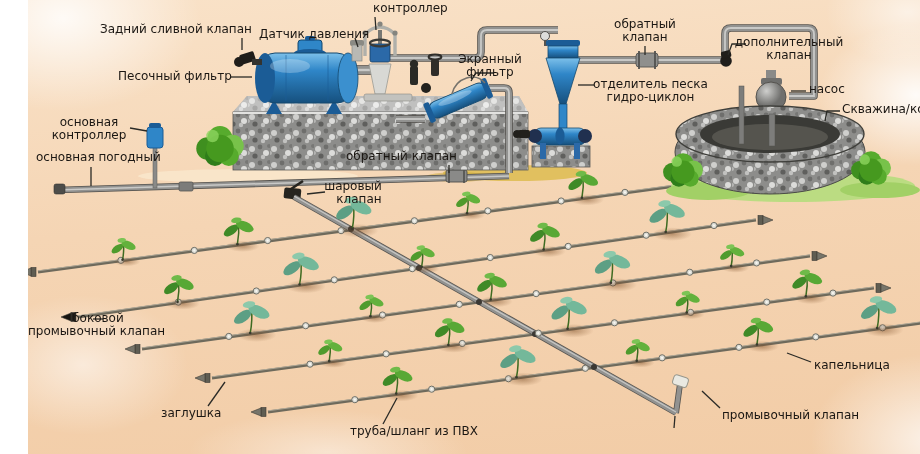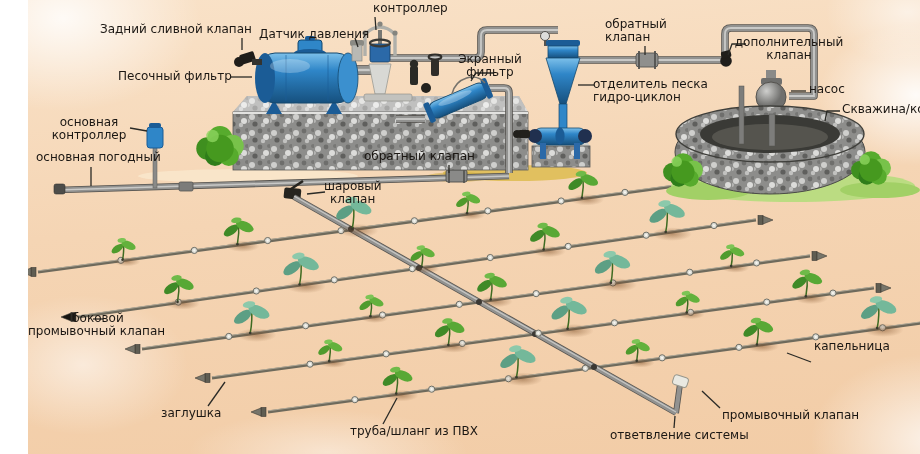"обратный" .c { text-align: left -> center }
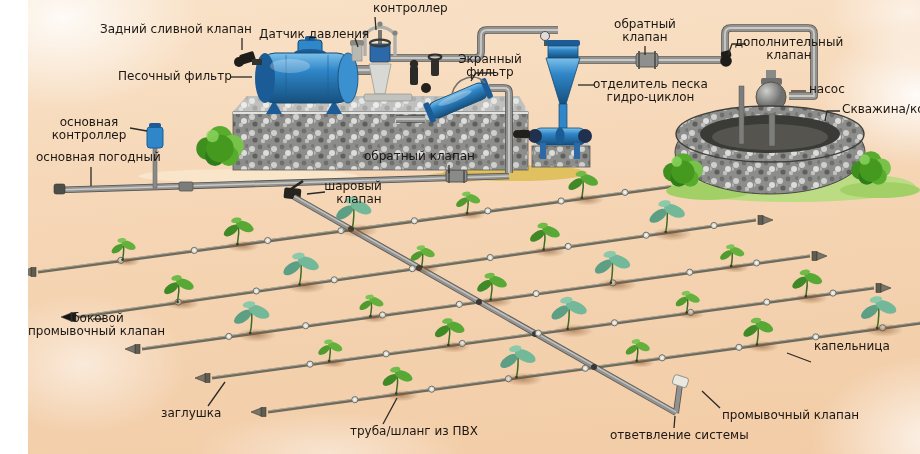"обратный клапан" div.lbl { left: 336px -> 318px }
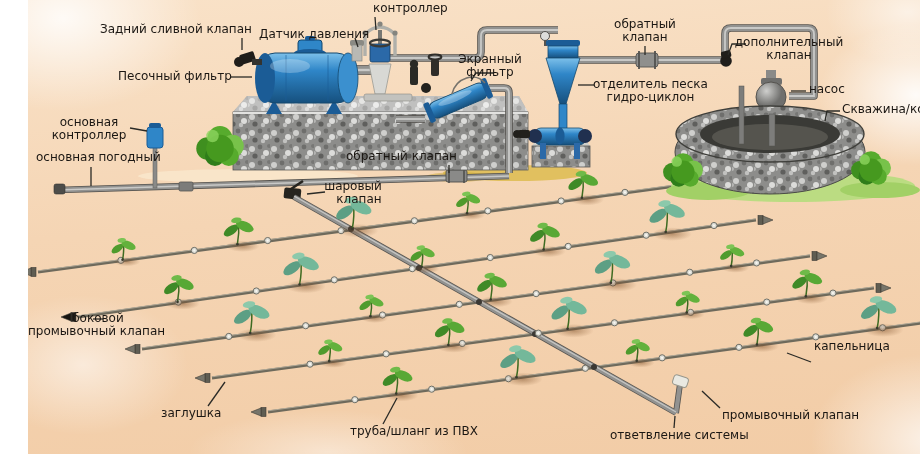"капельница" div.lbl { top: 340px -> 359px }
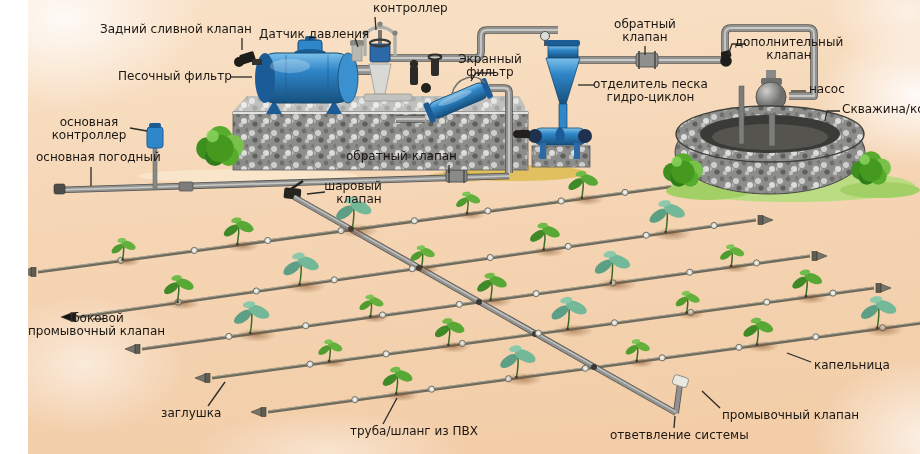"ответвление системы" div.lbl { html: <div>ответвление системы</div> -> none }
